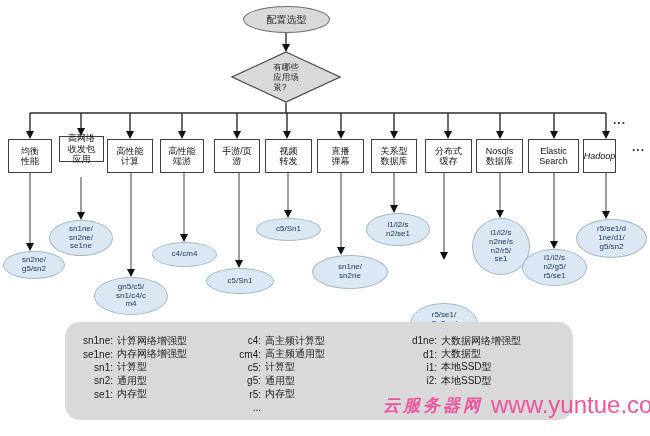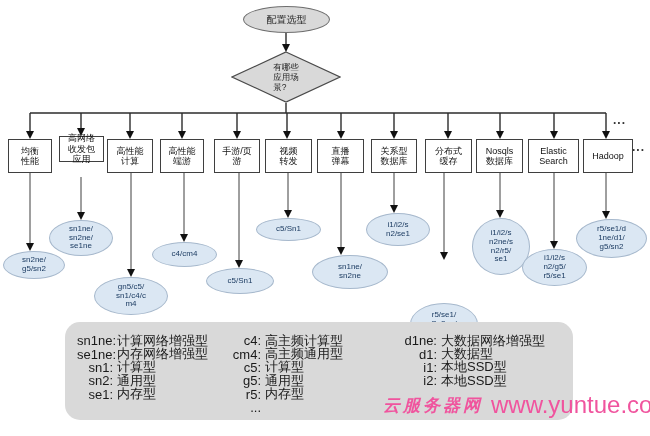"Hadoop" div.abs { font-style: none -> italic; width: 50px -> 33px }
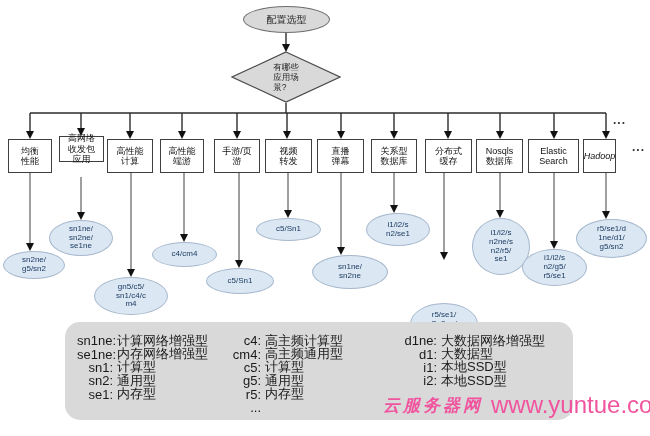"sn1ne:" .lrow { font-size: 13px -> 10px }
